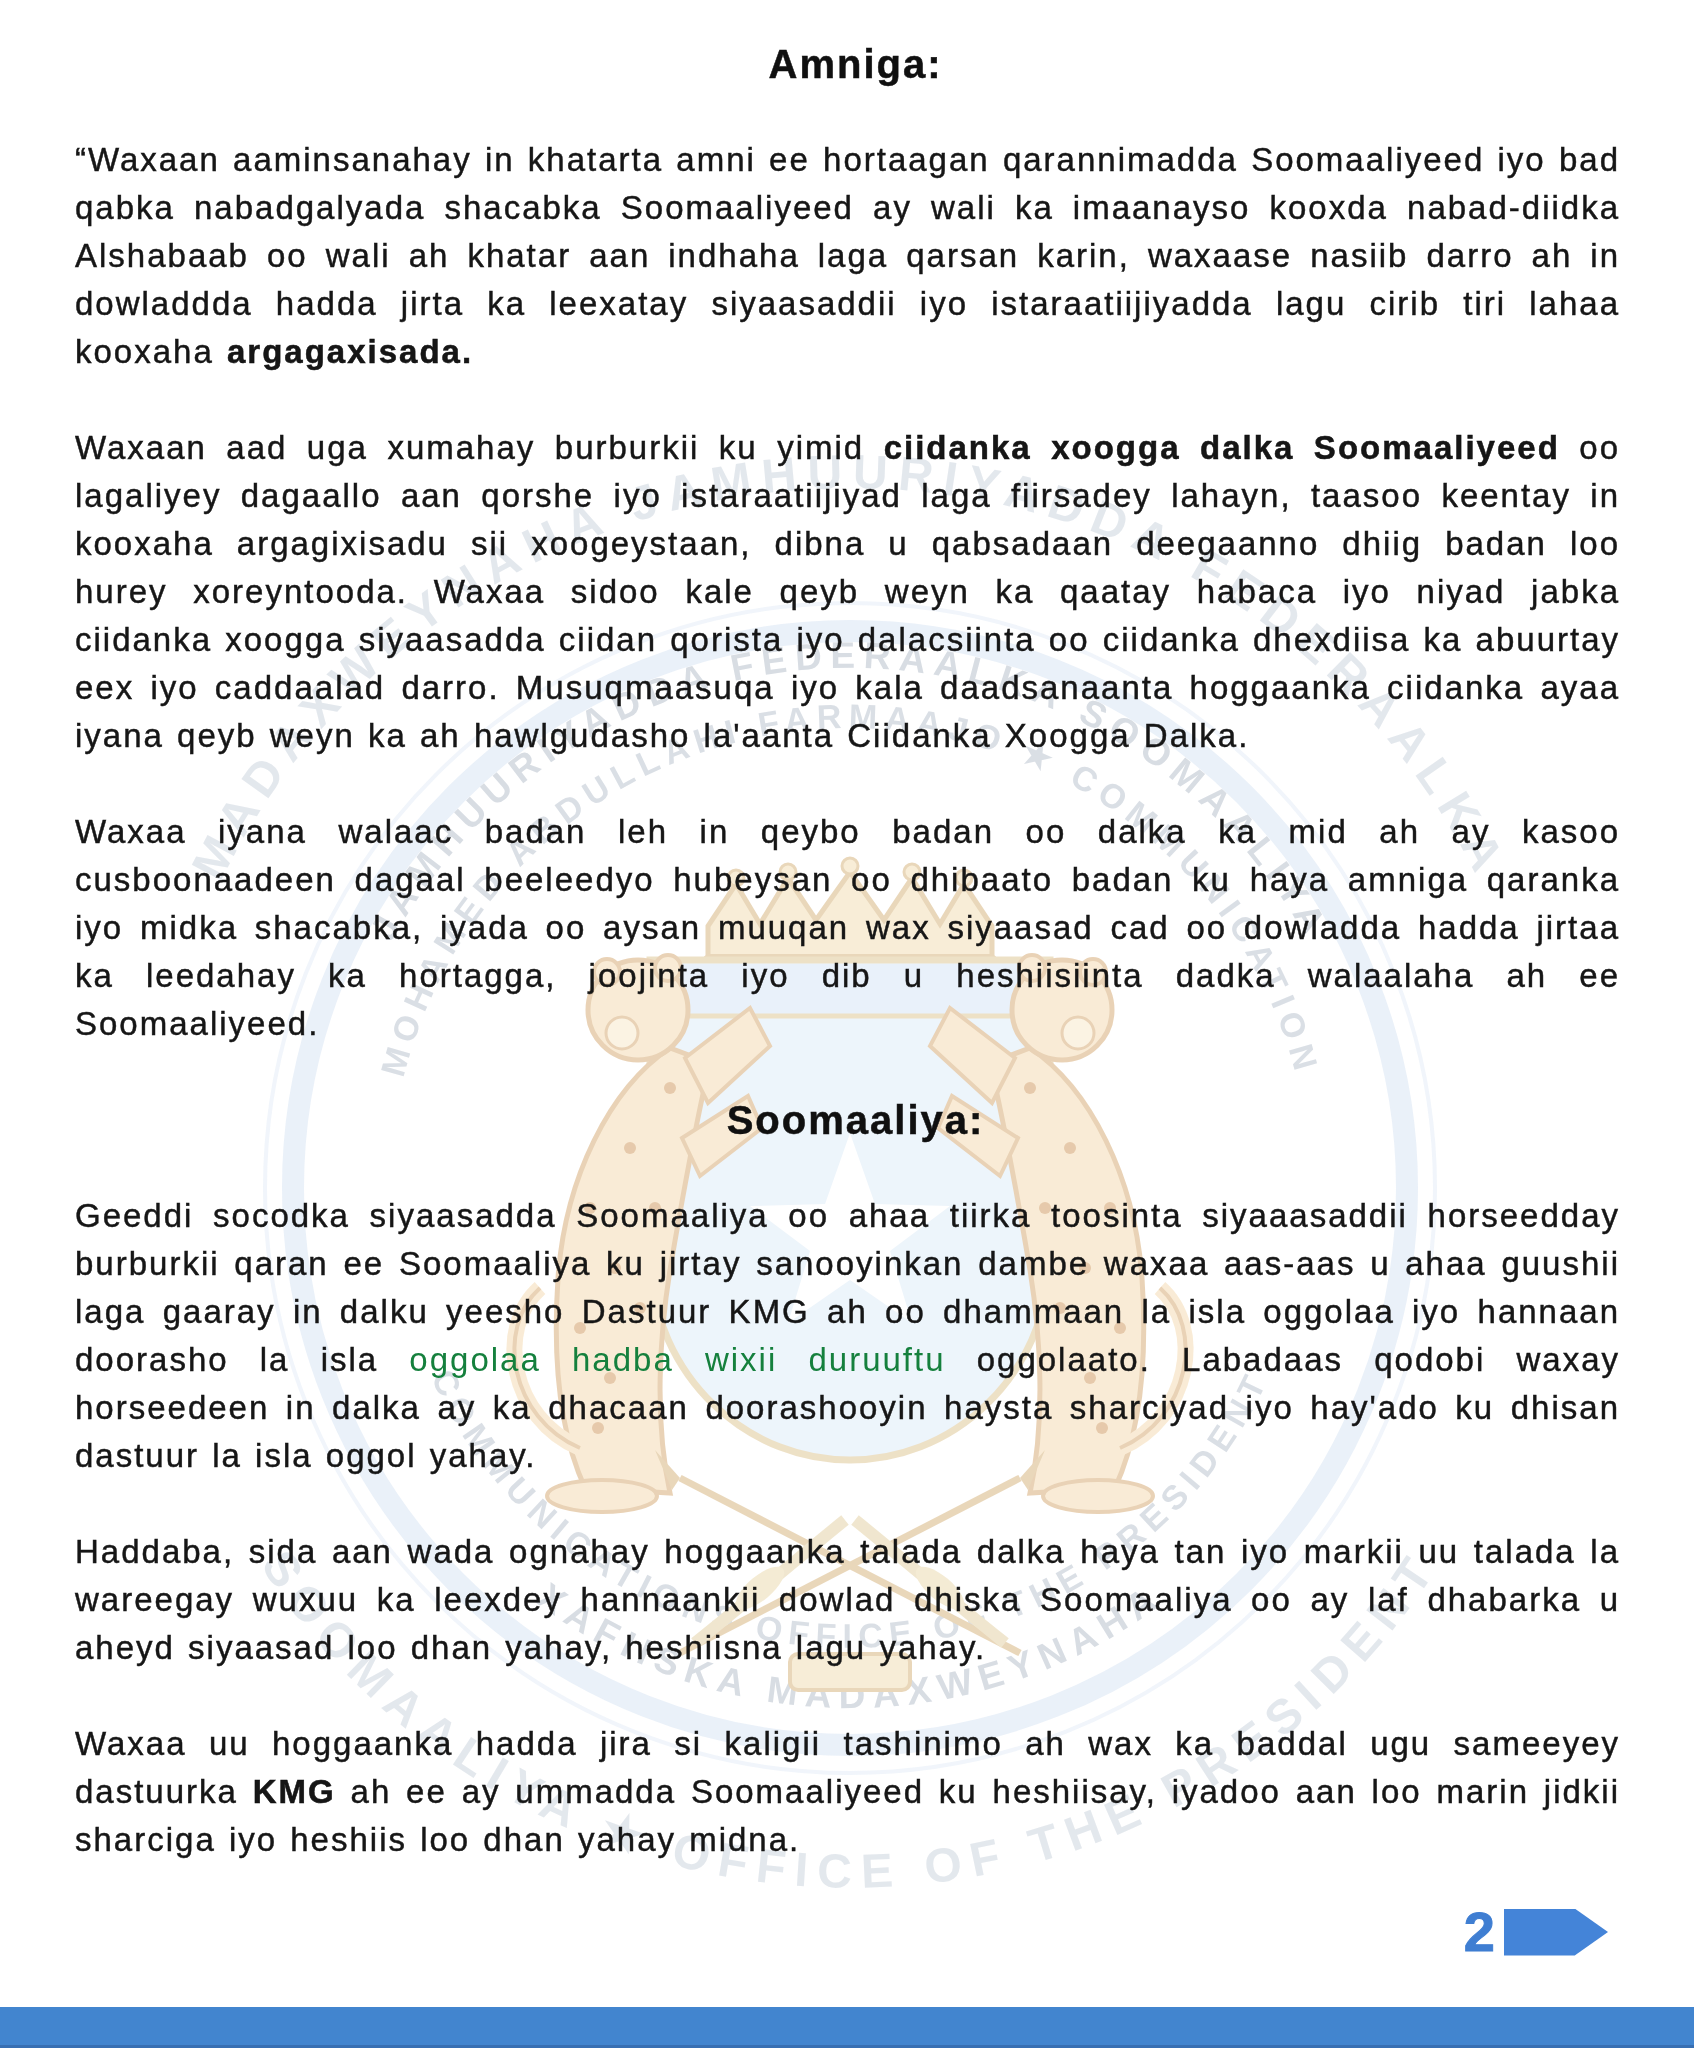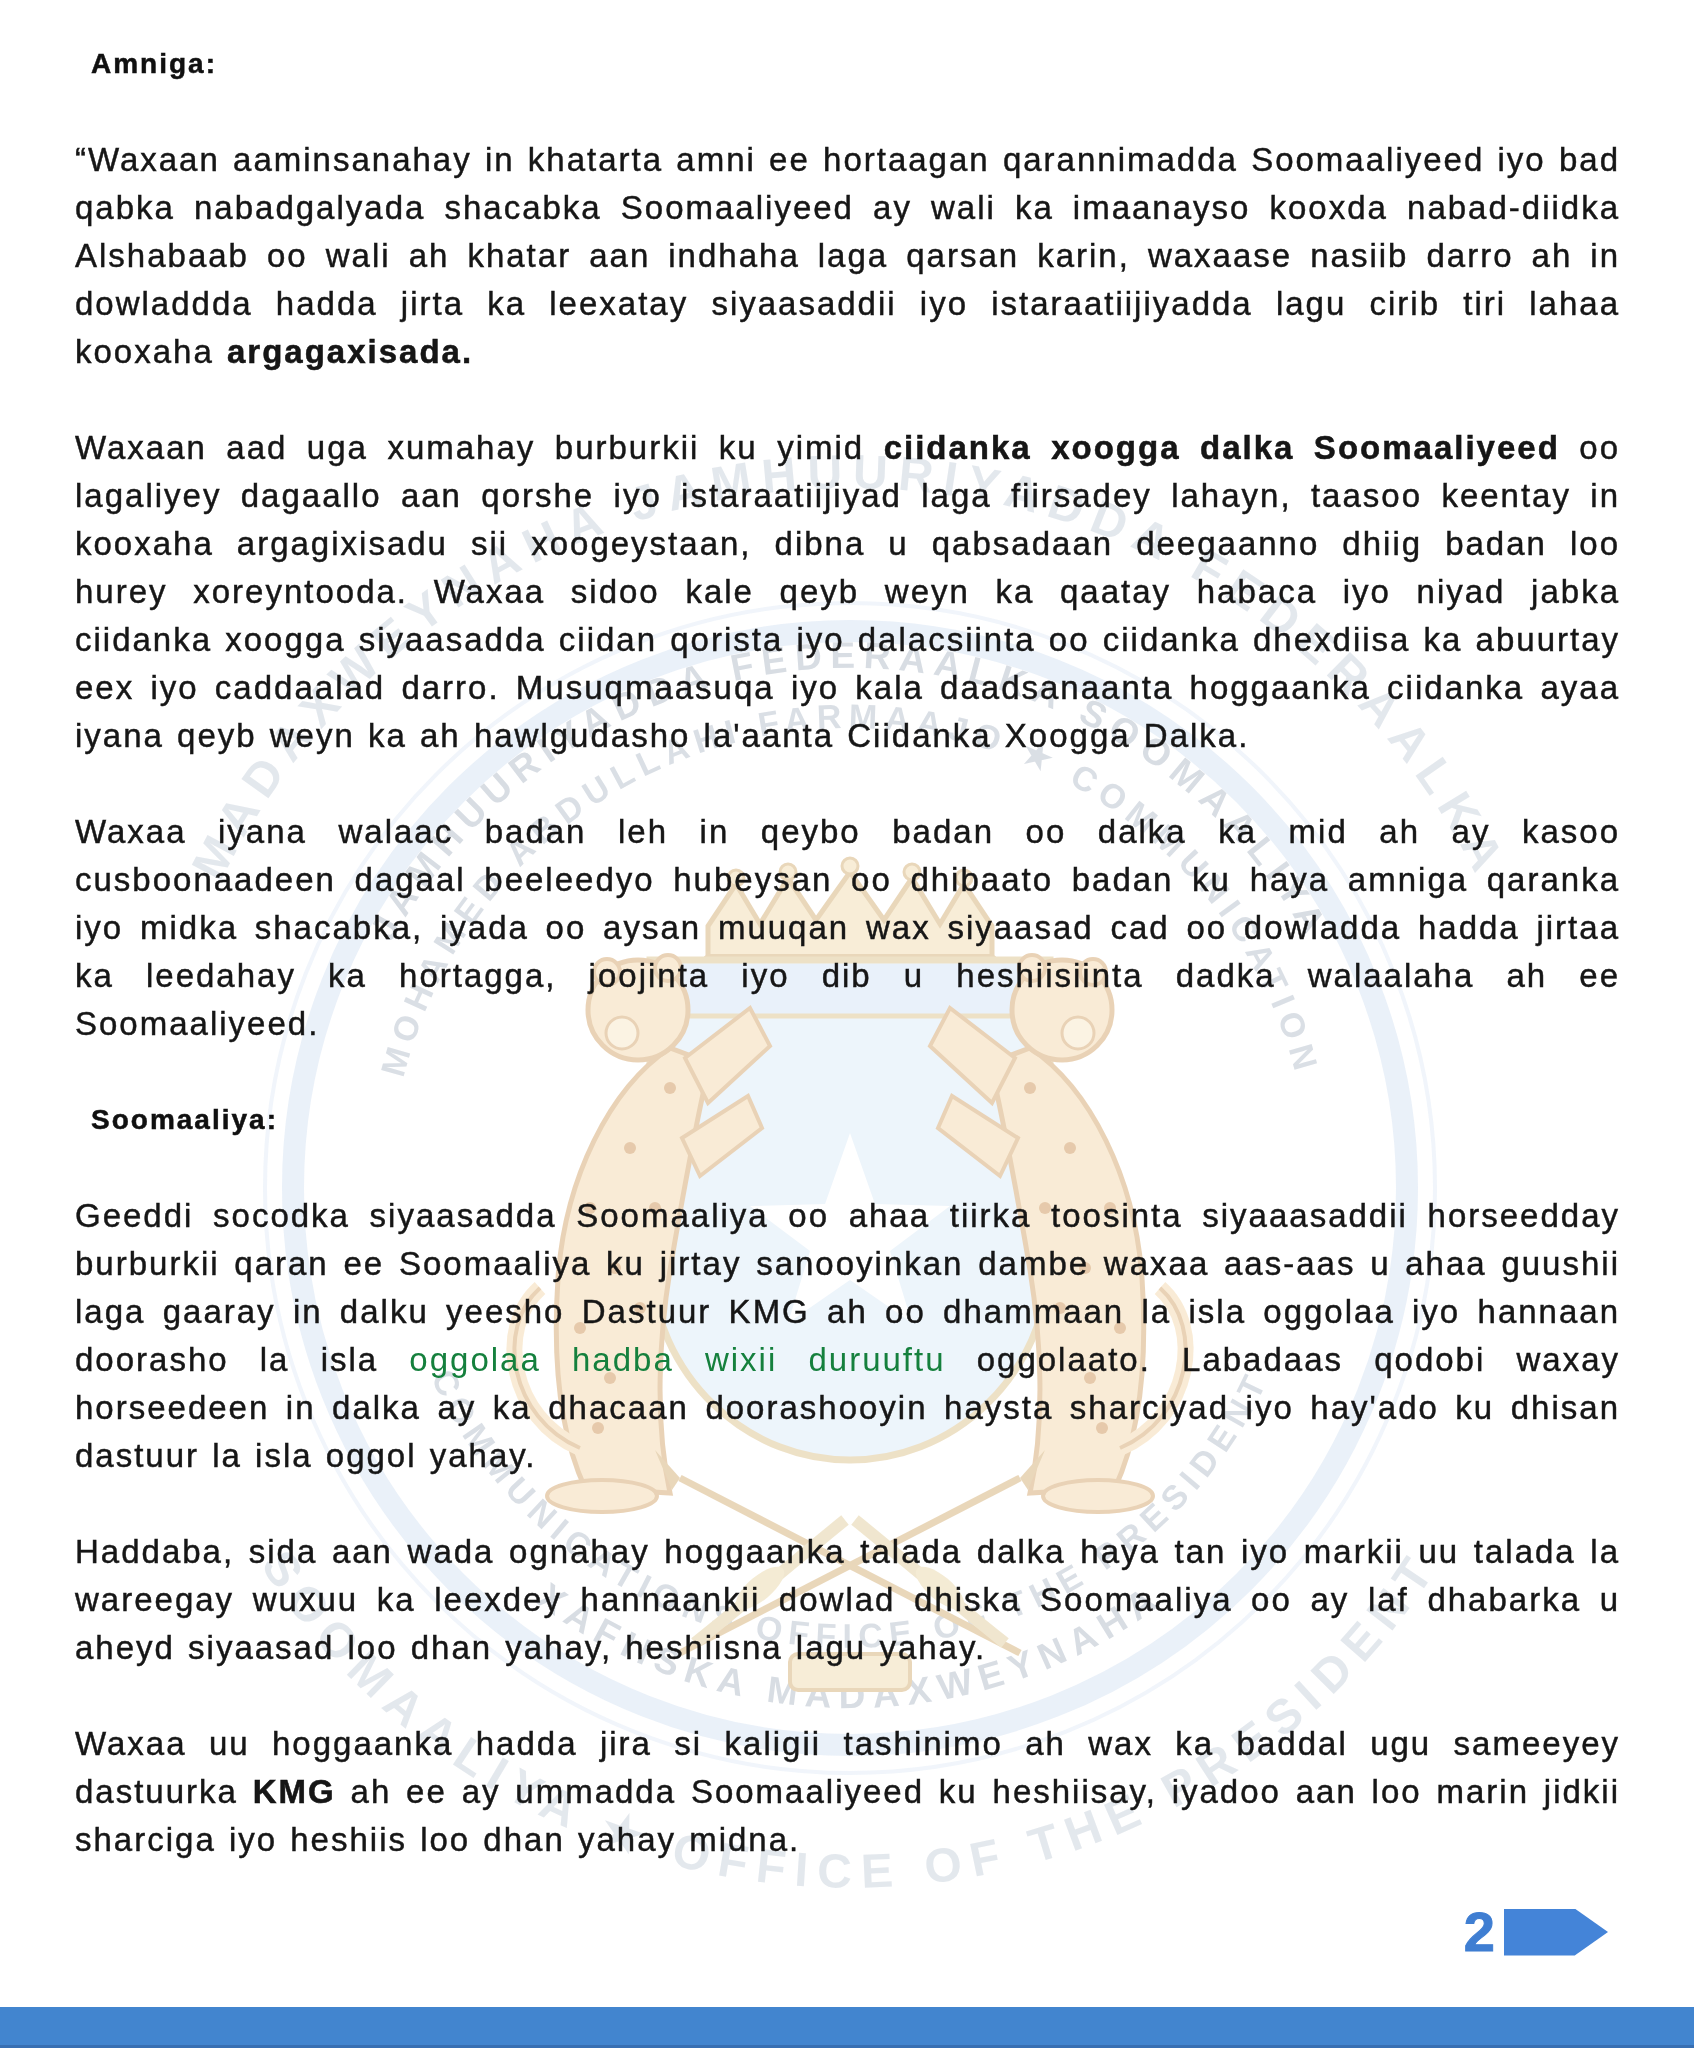"Amniga:" .letter h2.sec { font-size: 28px -> 40px; text-align: left -> center }
